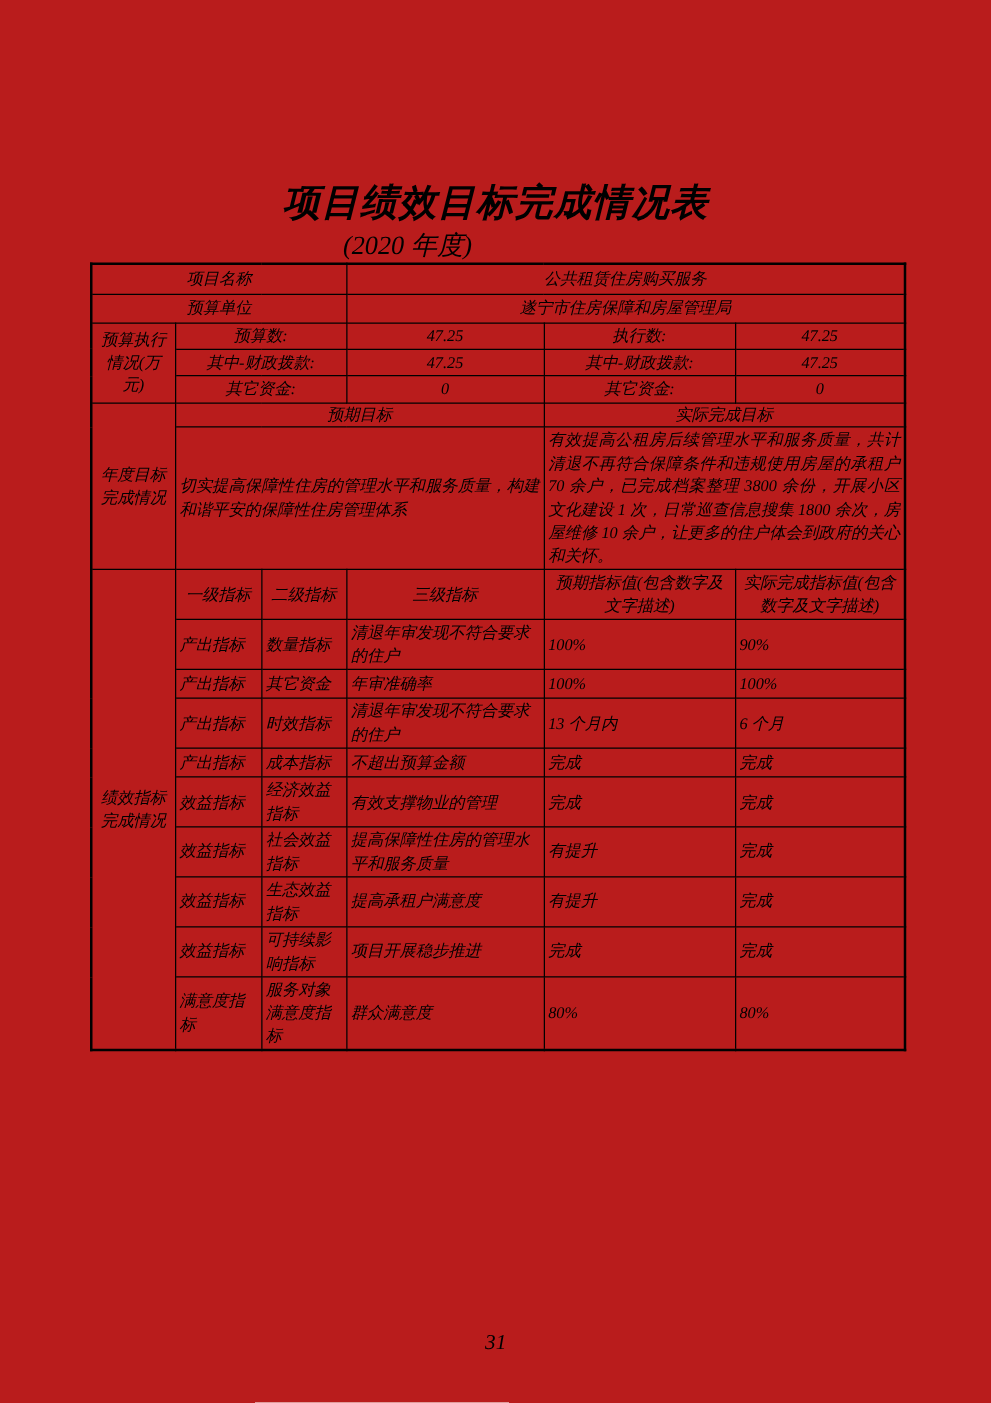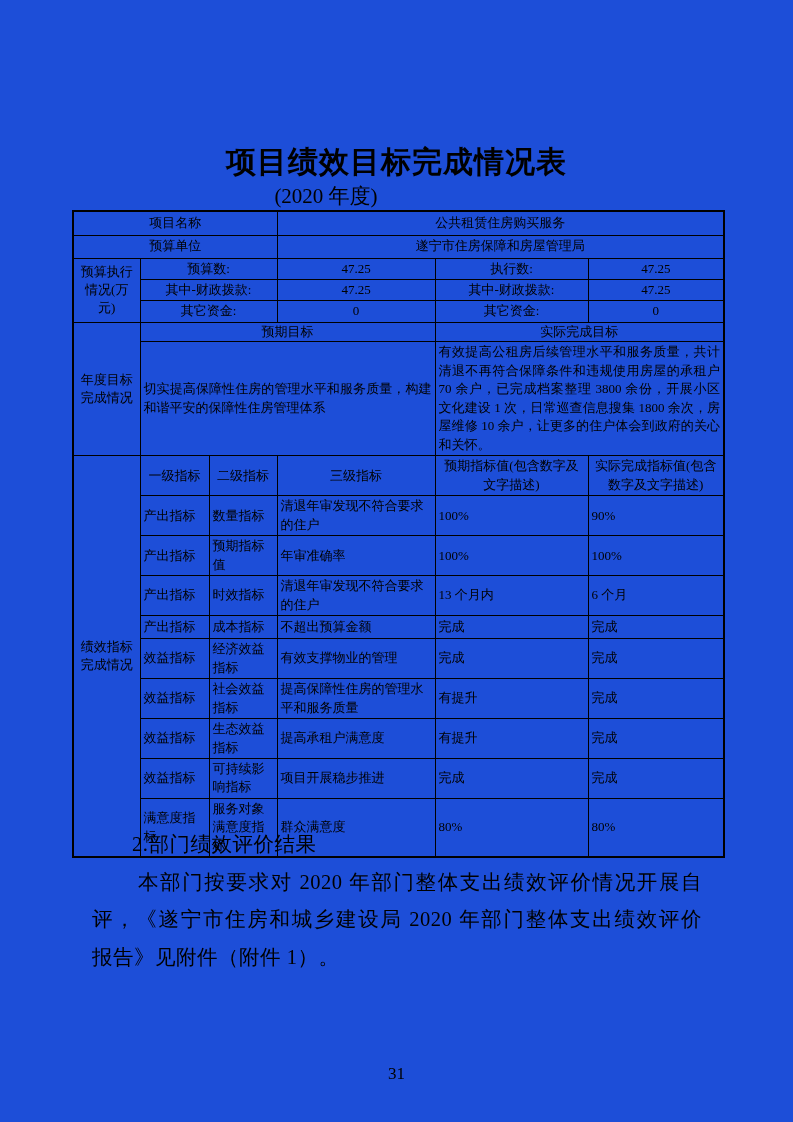"项目绩效目标完成情况表" .page { background: #1d4ed8 -> #b91c1c; font-style: none -> italic }
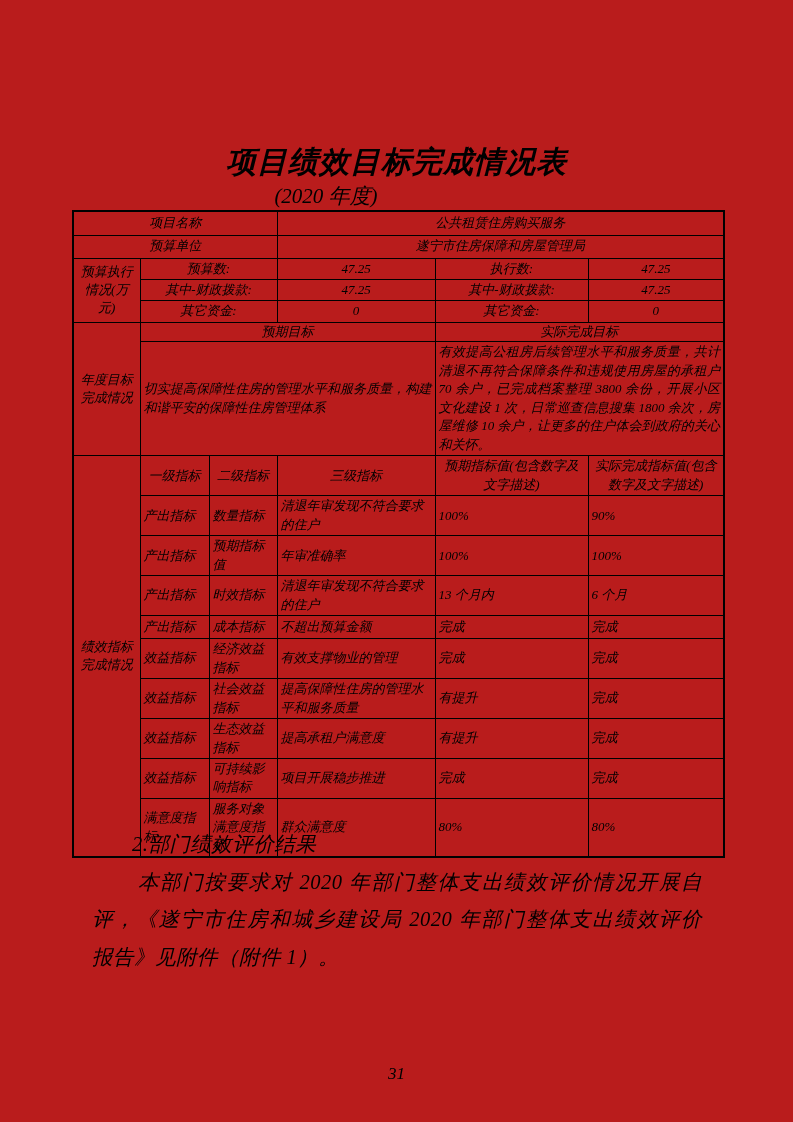"预期指标值" td.l { text: 预期指标值 -> 其它资金 }
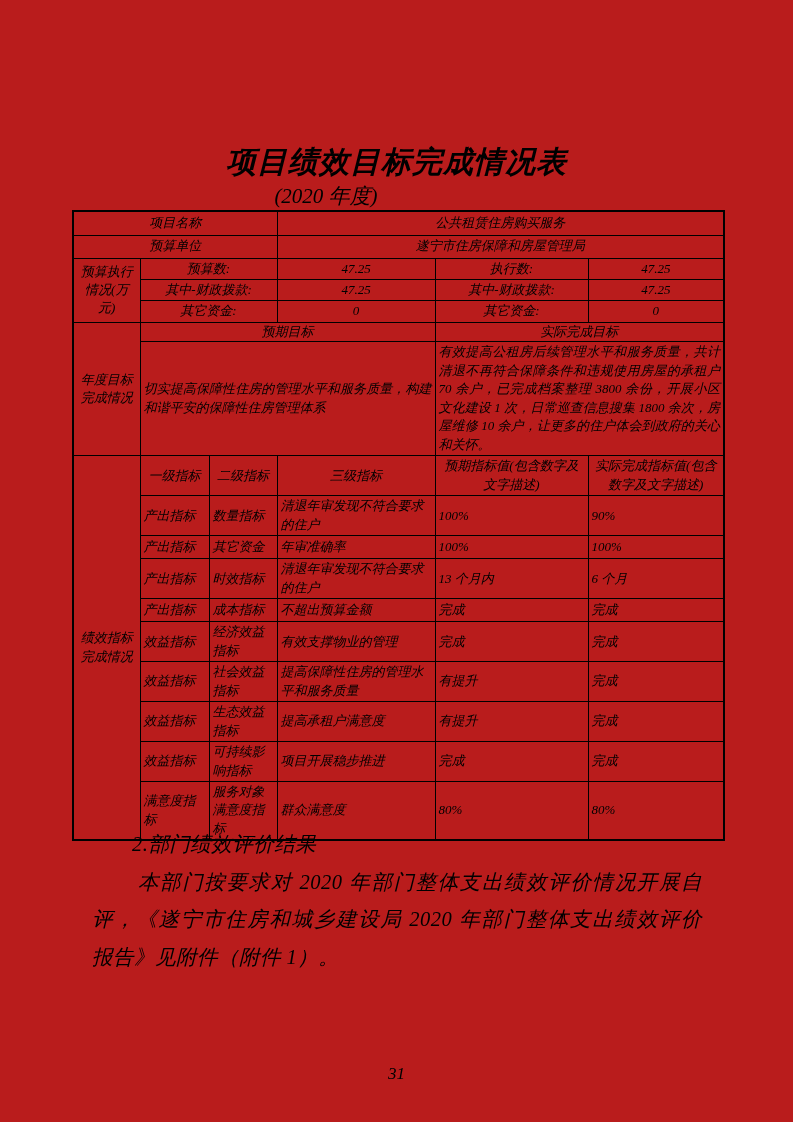"2.部门绩效评价结果" div.bodytext { html: <div> <div>2.部门绩效评价结果</div> <div>本部门按要求对 2020 年部门整体支出绩效评价情况开展自</div> <div>评，《遂宁市住房和城乡建设局 2020 年部门整体支出绩效评价</div> <div>报告》见附件（附件 1）。</div> </div> -> none }
